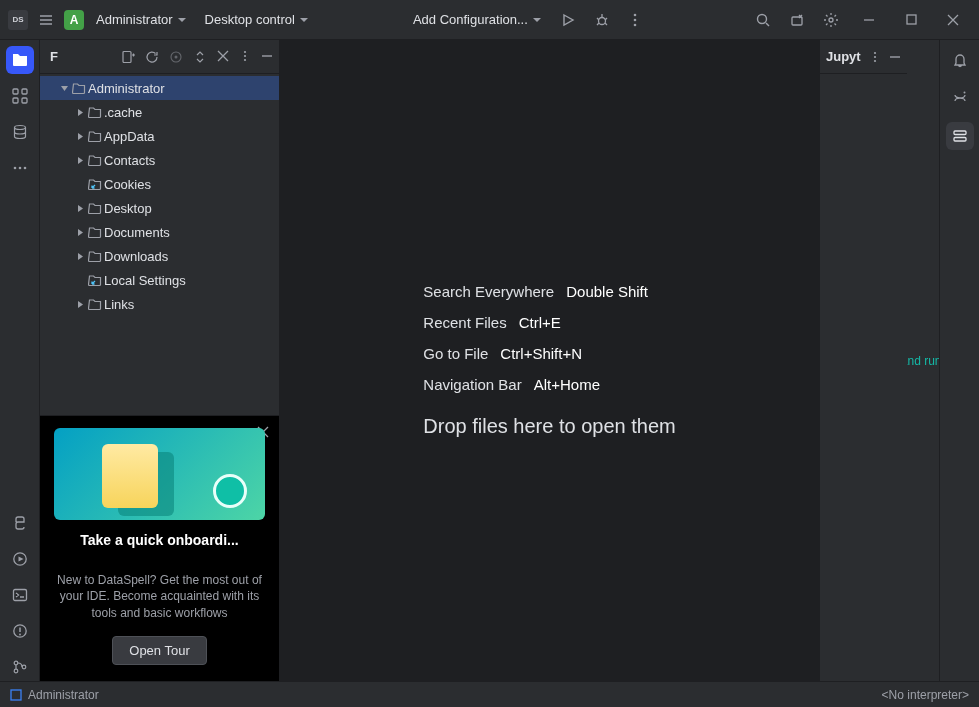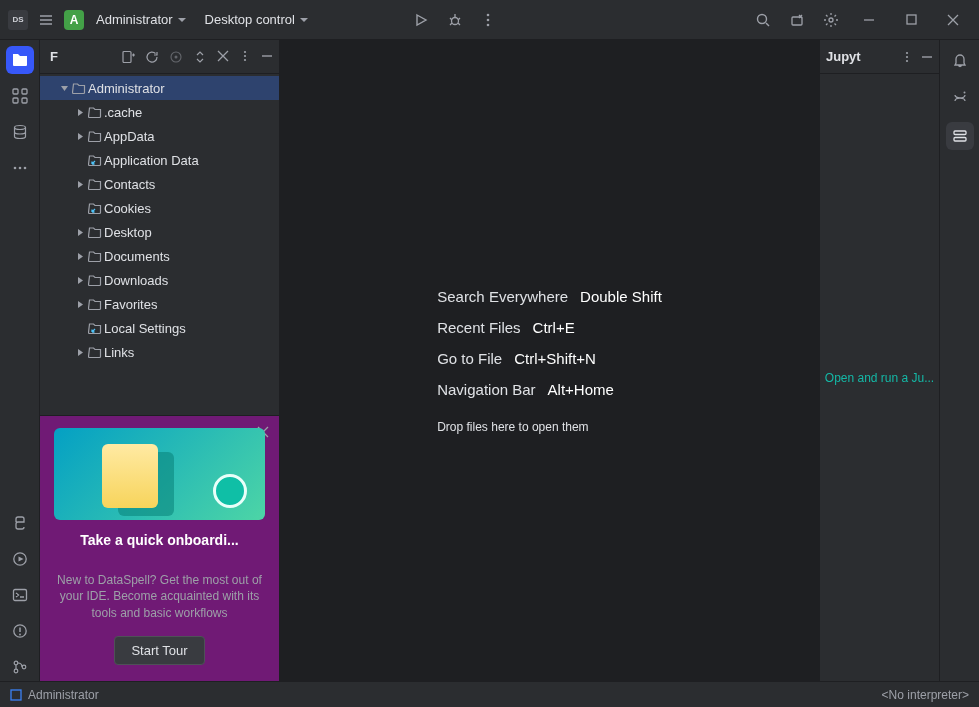"Add Configuration..." div.dd { html: none -> <div> <span>Add Configuration...</span> <svg> <path></path> </svg> </div> }
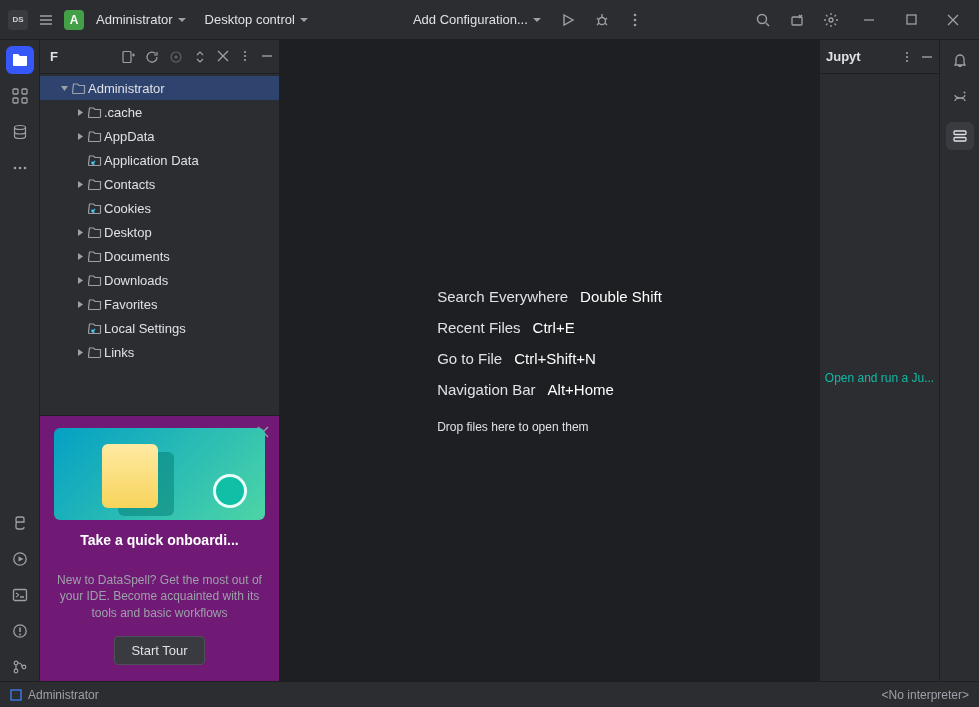"Jupyt" .right-panel { flex-direction: column -> row }
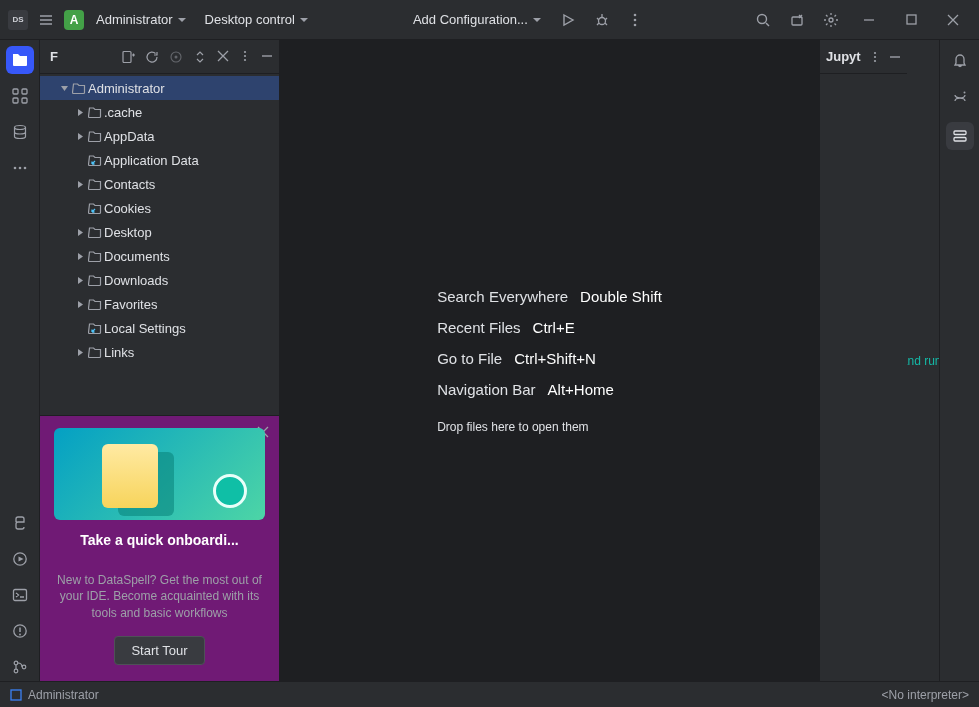"Application Data" div.tree-row { html: <div> <span> <svg> <path></path> </svg> </span> <span> <svg> <path></path> <path></path> </svg> </span> <span>Application Data</span> </div> -> none }
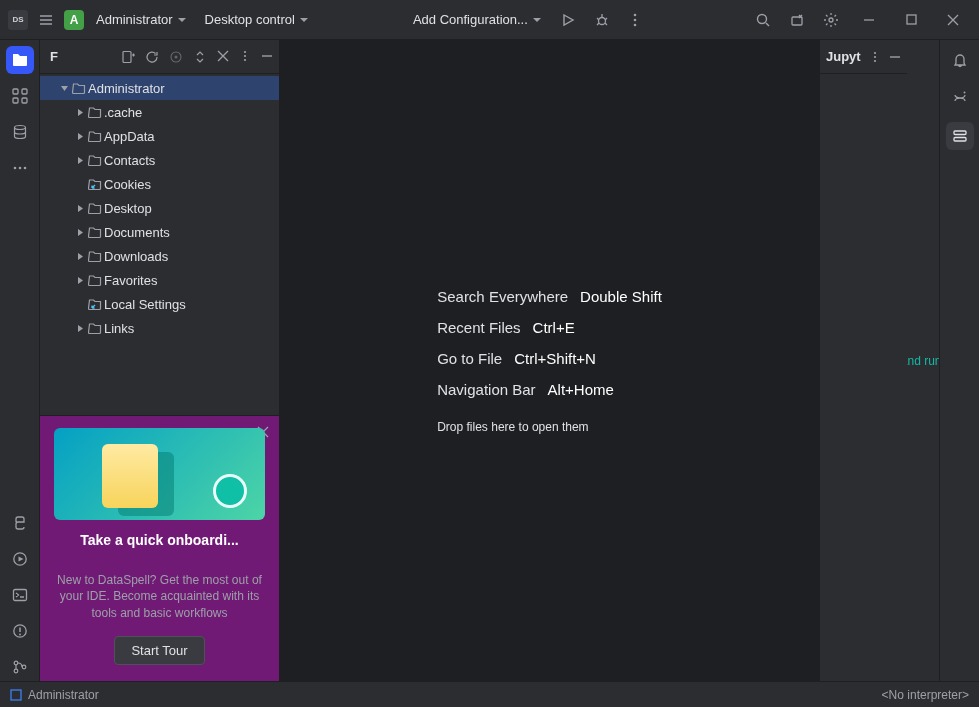"Favorites" div.tree-row { html: <div> <span> <svg> <path></path> </svg> </span> <span> <svg> <path></path> </svg> </span> <span>Favorites</span> </div> -> none }
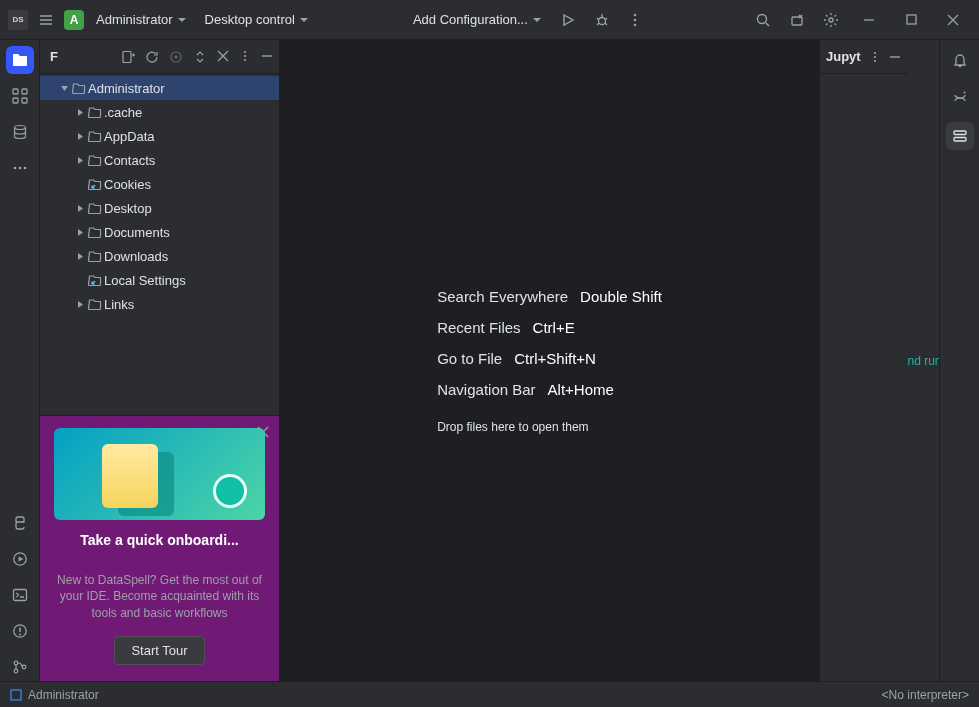"Drop files here to open" .drop-line { font-size: 12px -> 20px }
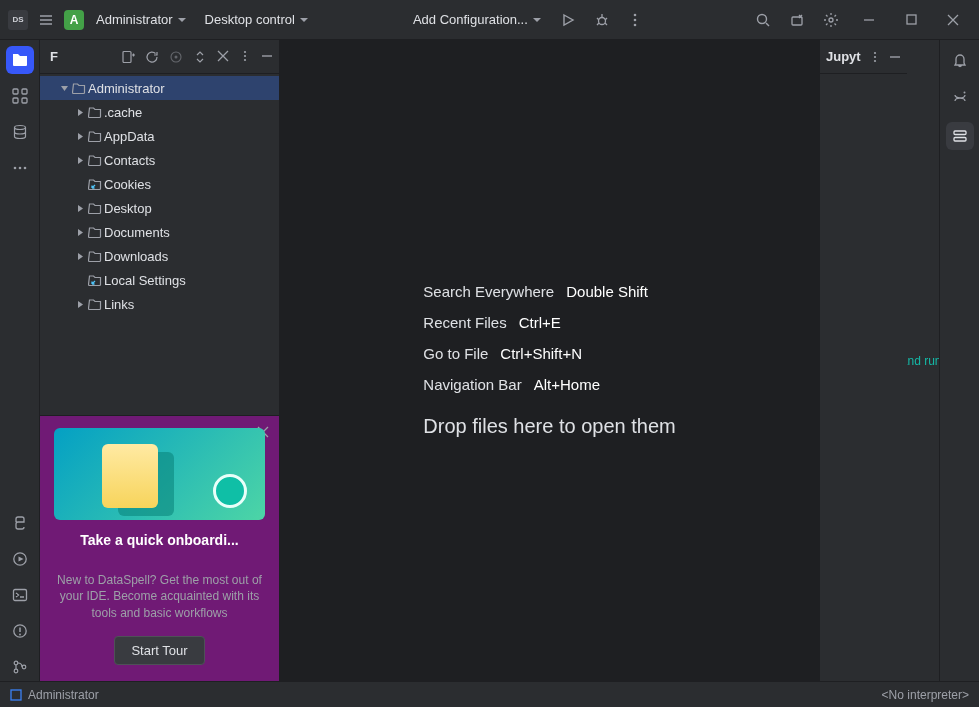"Take a quick onboardi..." .onboard { background: #701a75 -> #000000 }
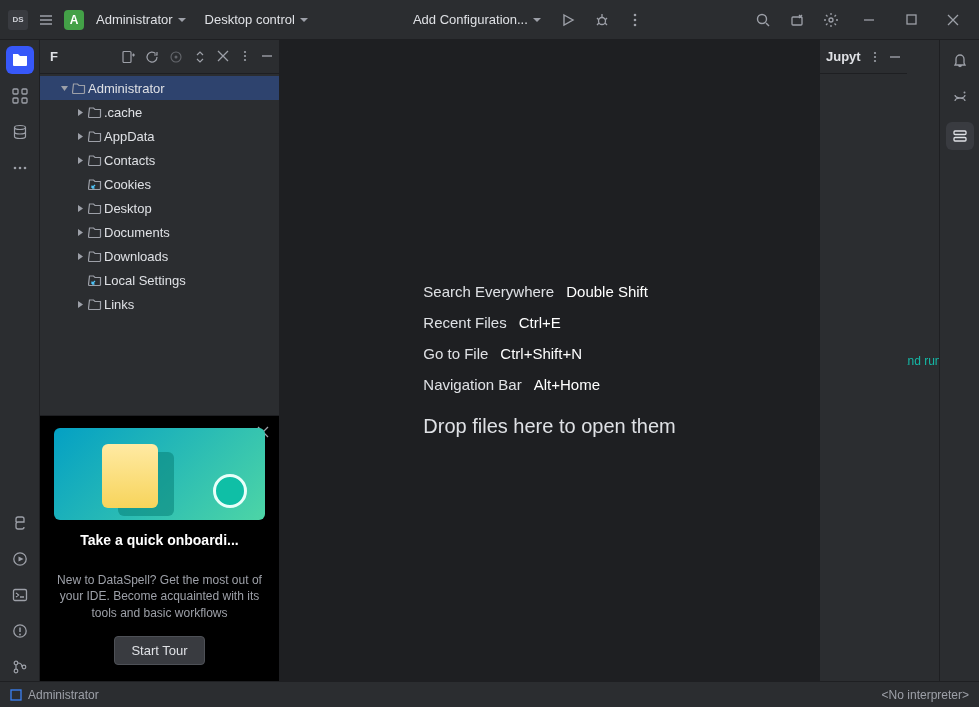"Start Tour" button.onboard-btn { text: Start -> Open }
